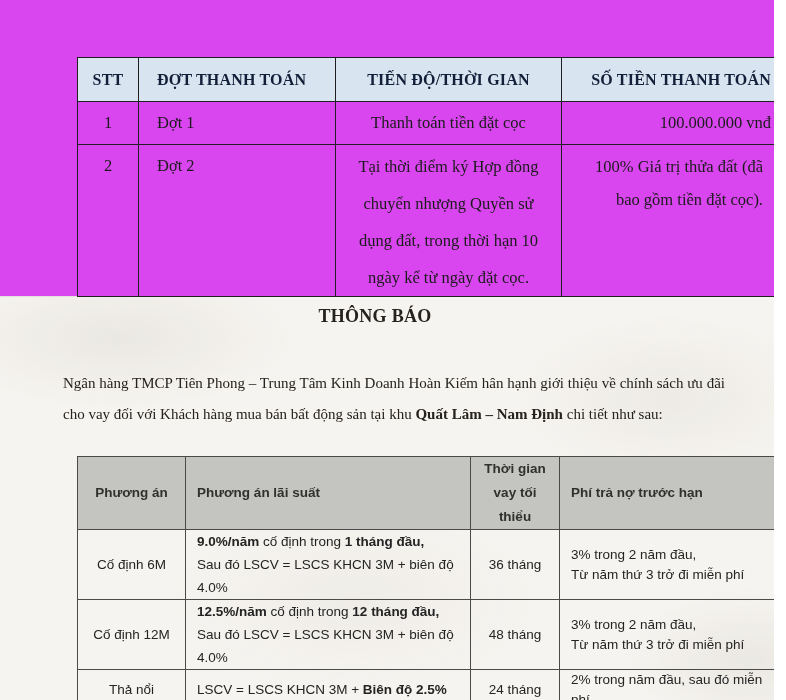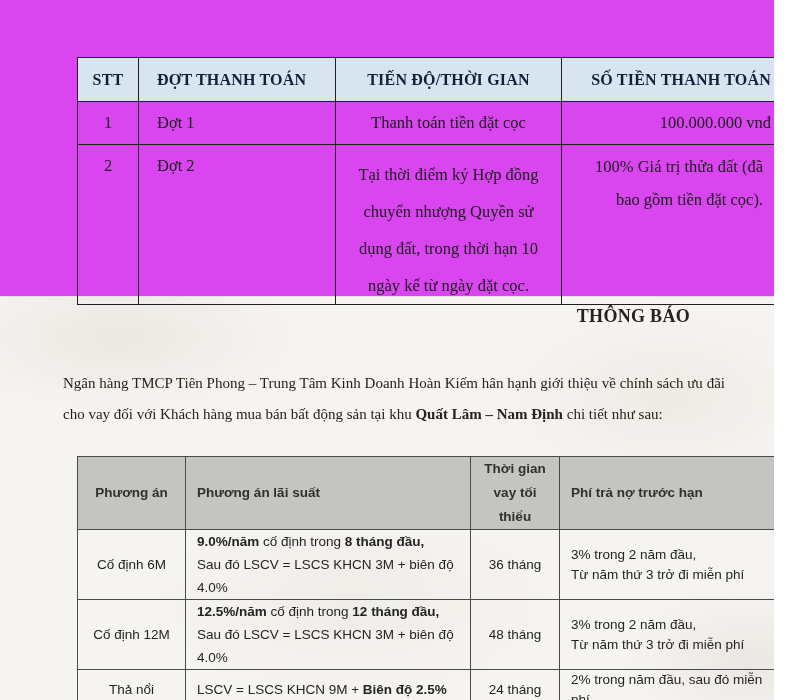"Tại thời điểm ký Hợp" .t1 tr.r2 .c-sched { padding-top: 11px -> 3px }
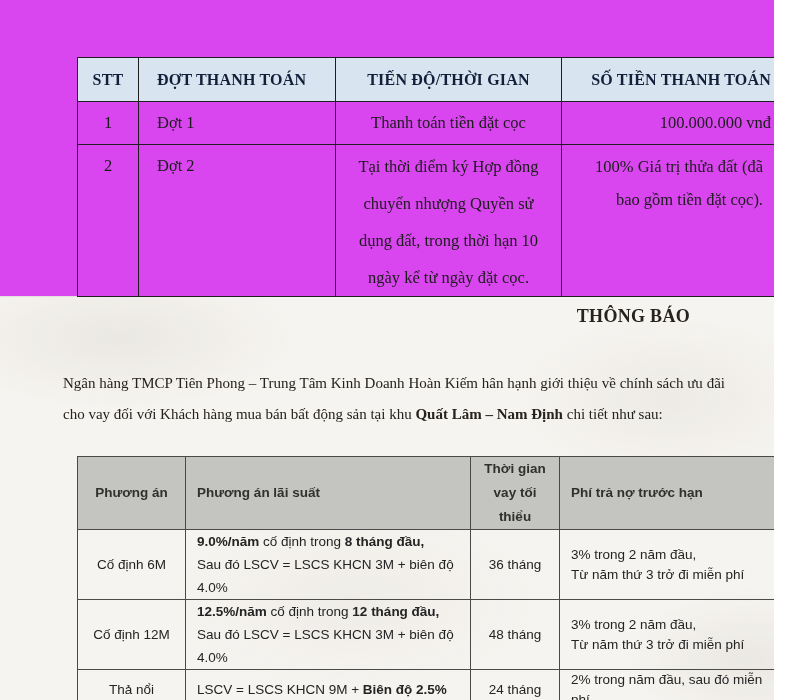"THÔNG BÁO" .notice-title { text-align: right -> center }
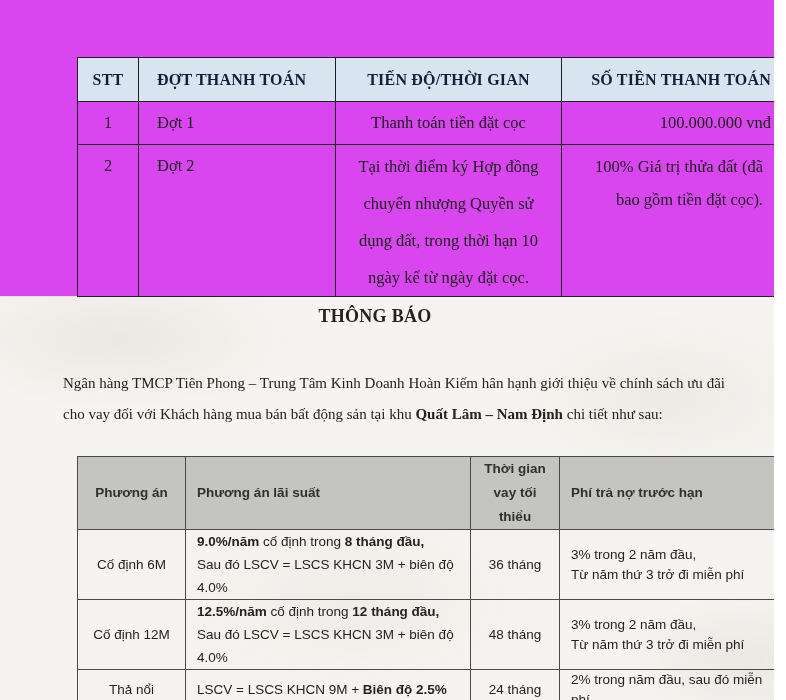"8 tháng đầu," span.b { text: 8 -> 1 }
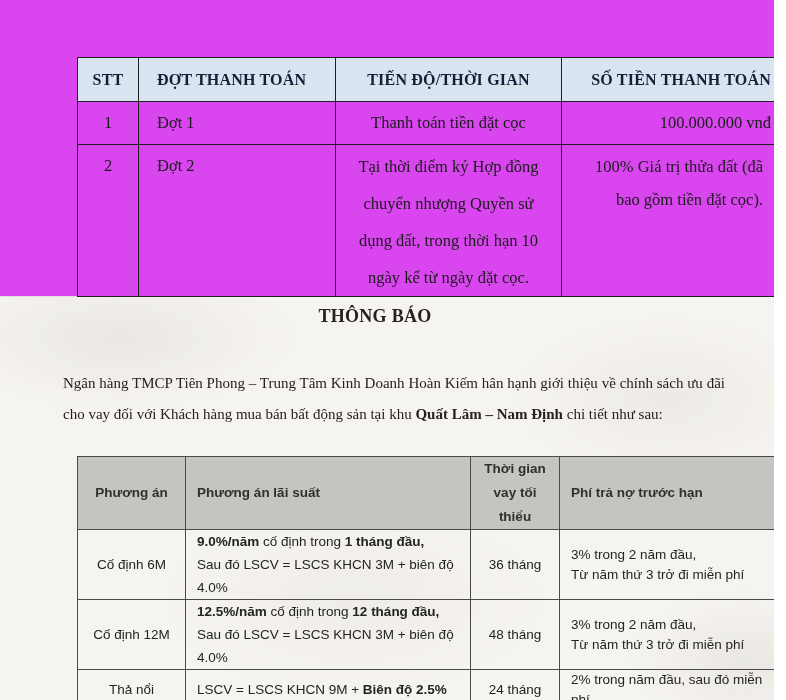"LSCV = LSCS KHCN 9M" span { text: 9M -> 3M }
